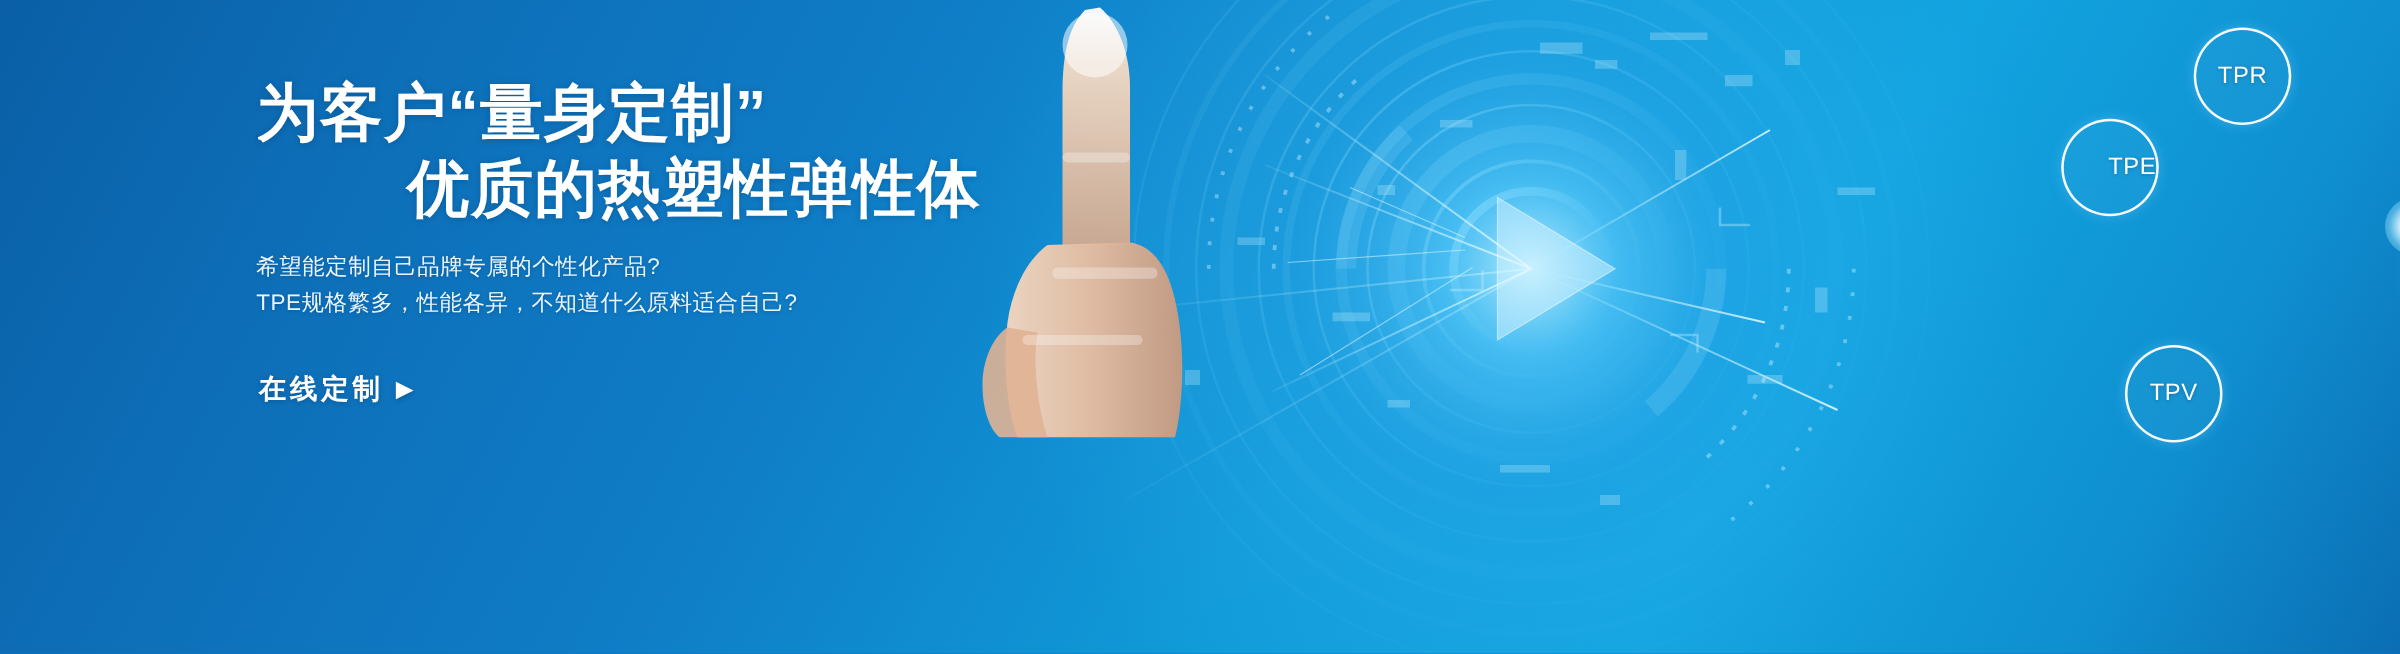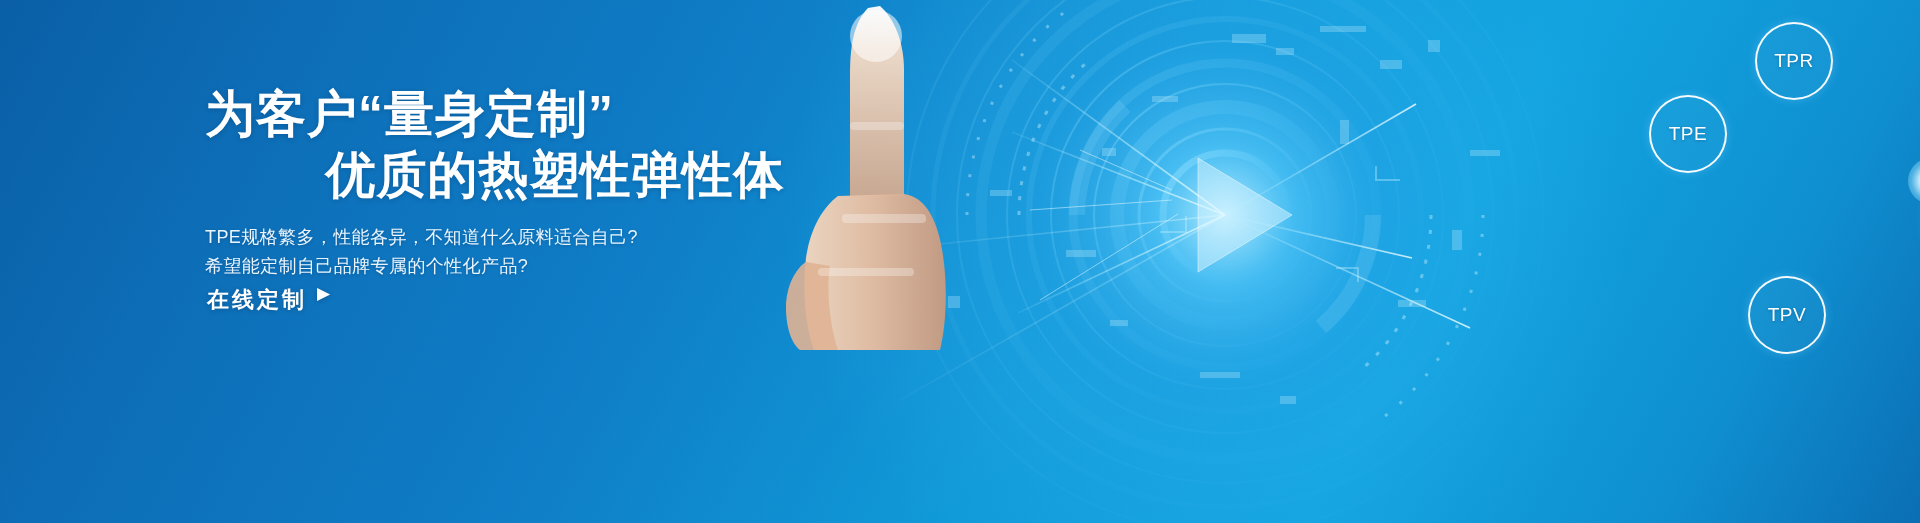"为客户“量身定制”" .headline { margin-top: 24px -> none }
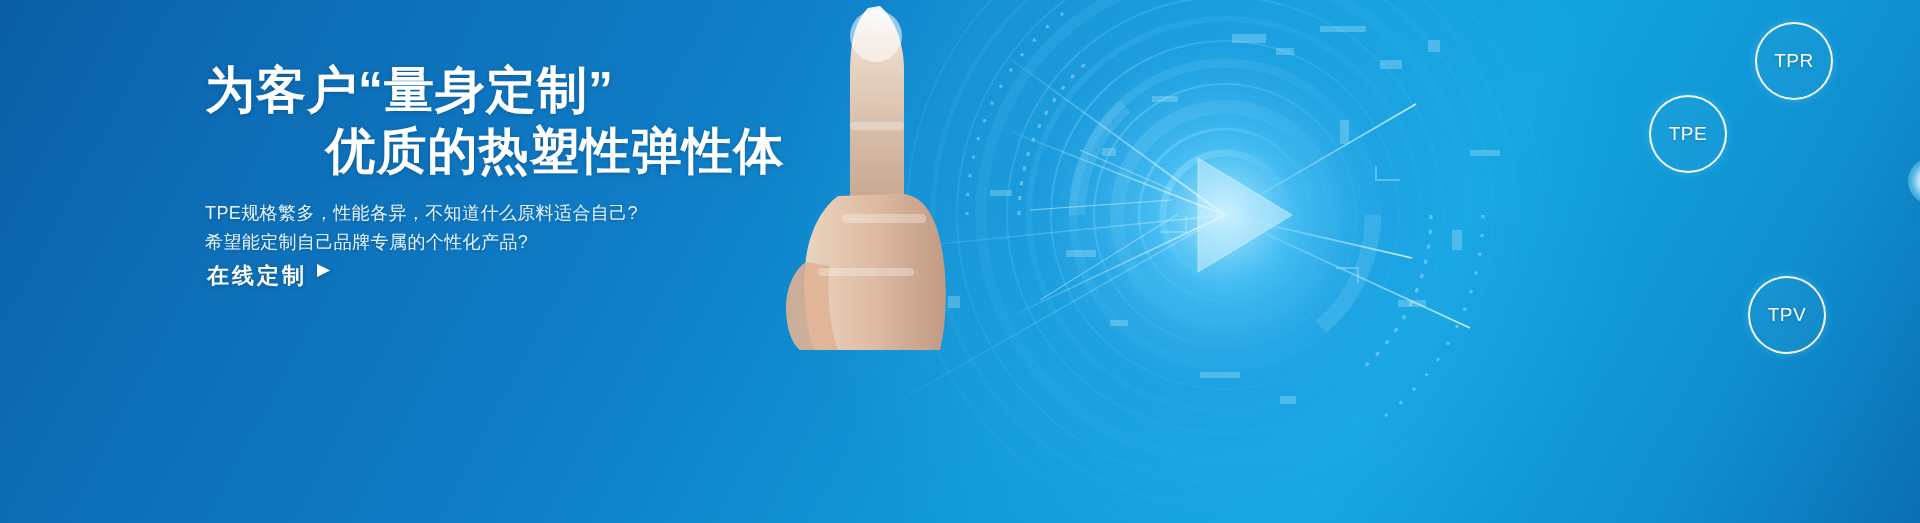"TPE" div.node { justify-content: none -> flex-end }
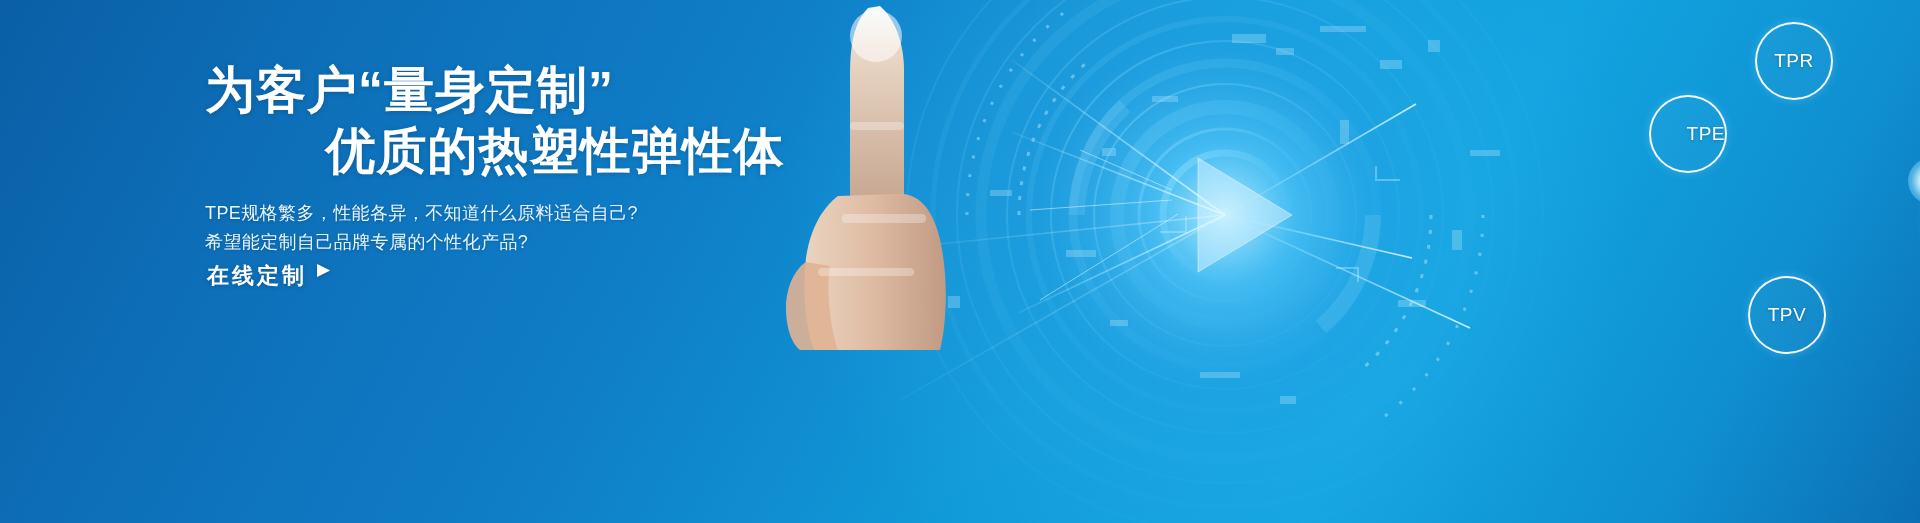"TPE规格繁多，性能各异，不知道什么原料适合自己?" div { order: before "希望能定制自己品牌专属的个性化产品?" -> after "希望能定制自己品牌专属的个性化产品?" }
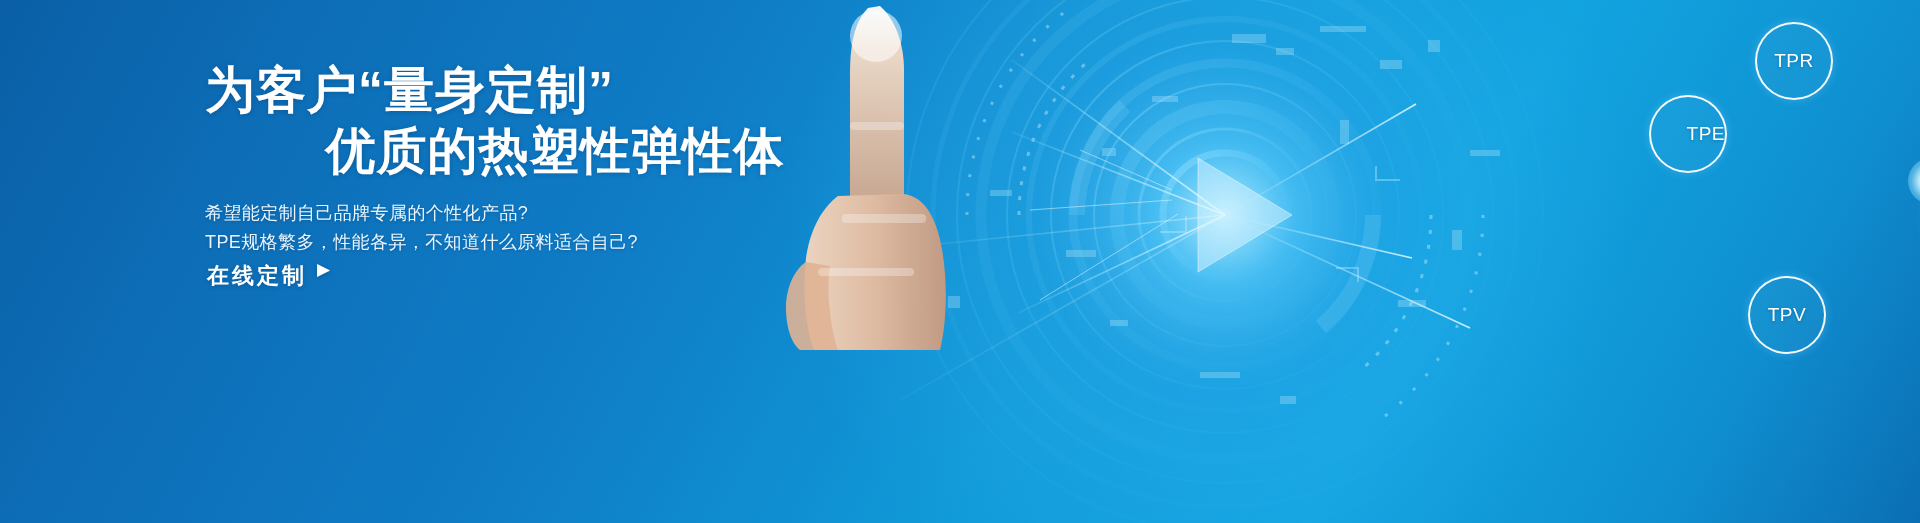"在线定制" .cta { align-items: flex-start -> center; font-family: none -> Liberation Serif, serif; margin-top: none -> 35px }
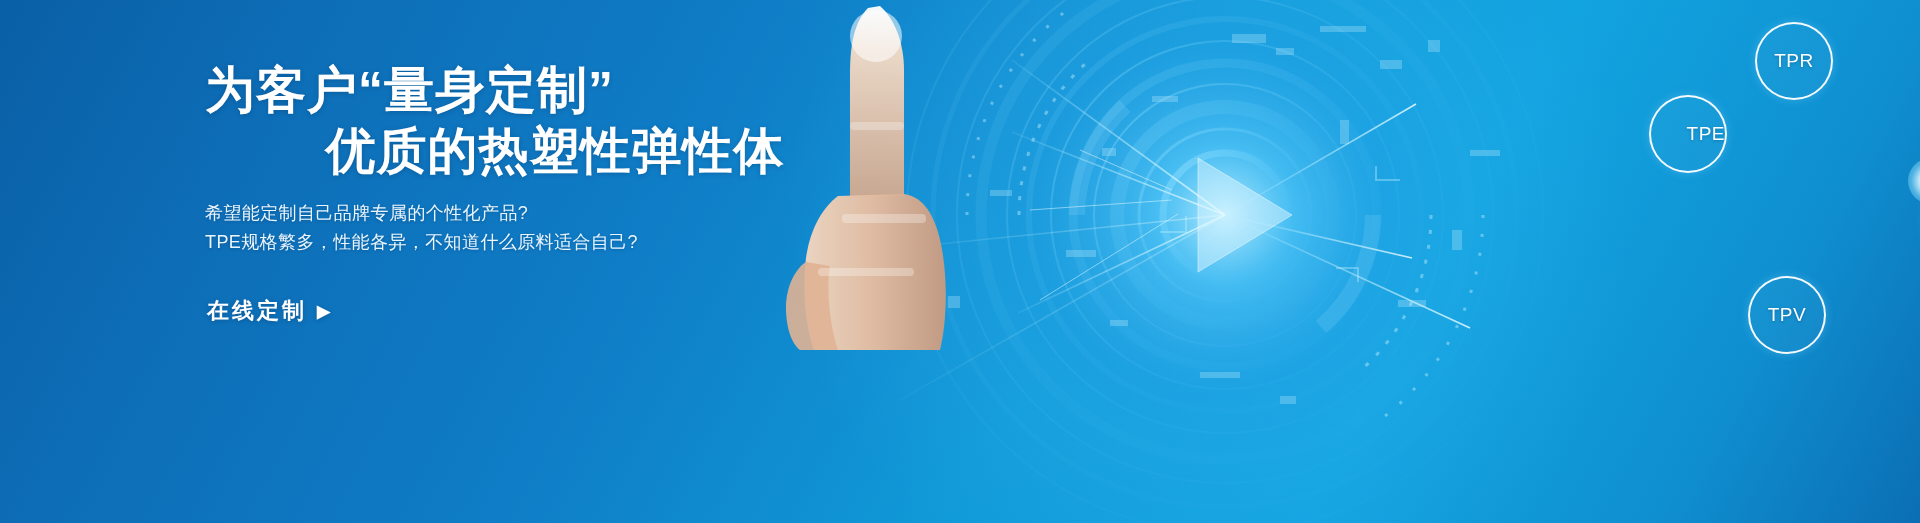"TPV" div.node { left: 968px -> 920px }
